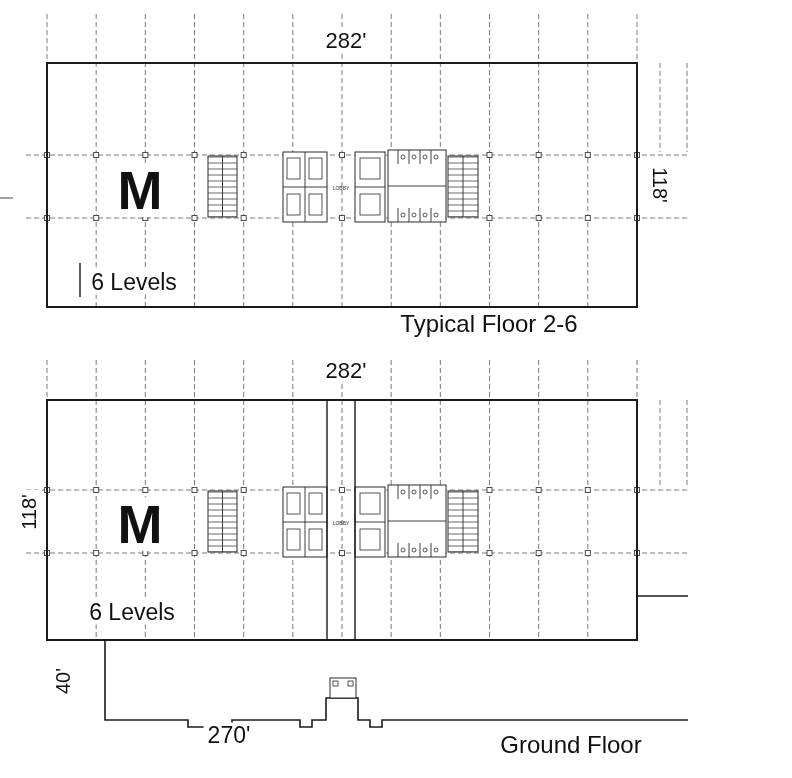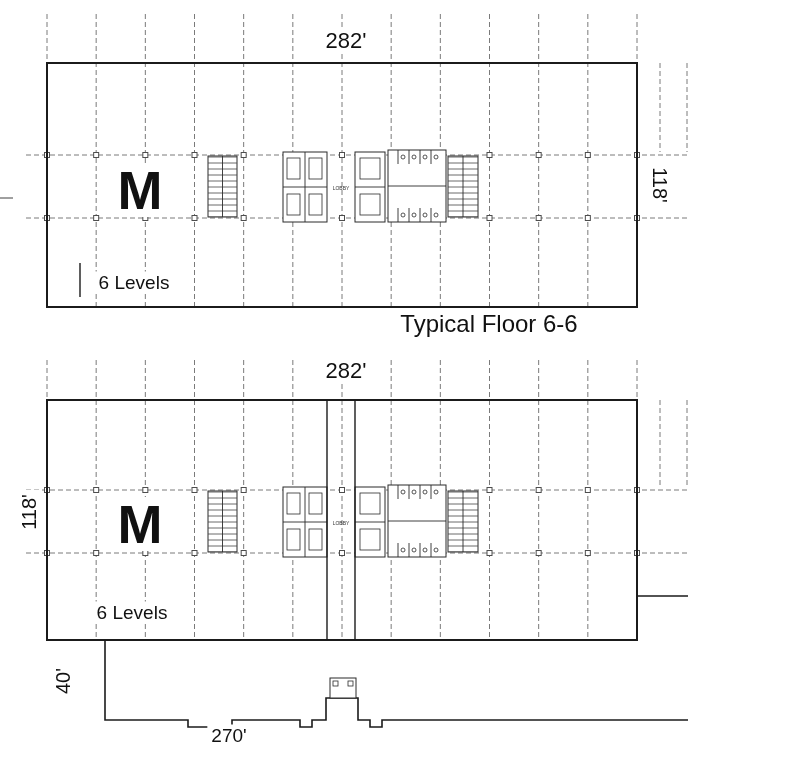"6 Levels" .levels { font-size: 19px -> 23px }
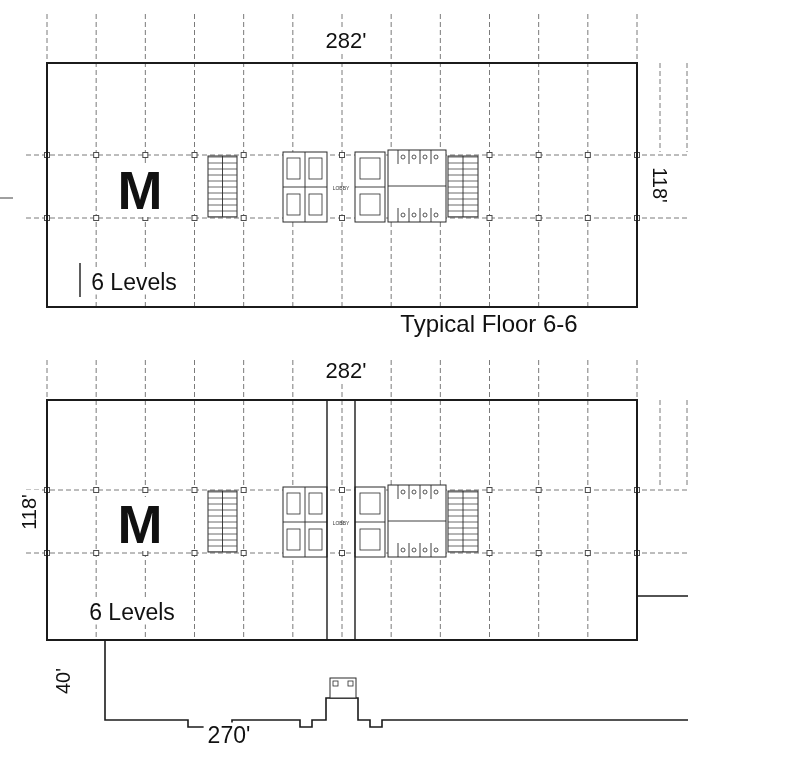"Typical Floor 6-6" div.lbl { text: 6-6 -> 2-6 }
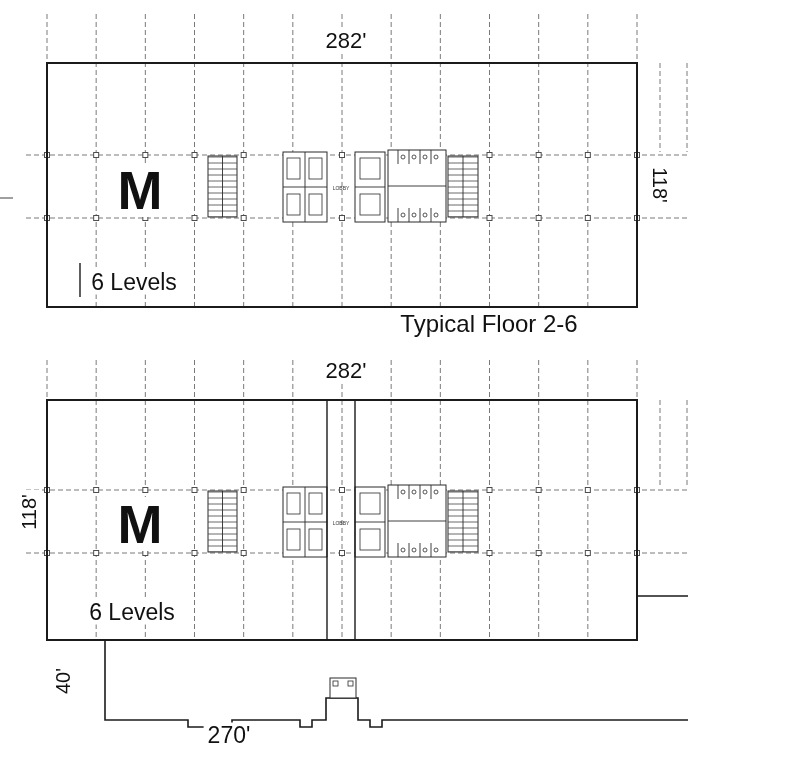"Ground Floor" div.lbl { html: none -> <div>Ground Floor</div> }
